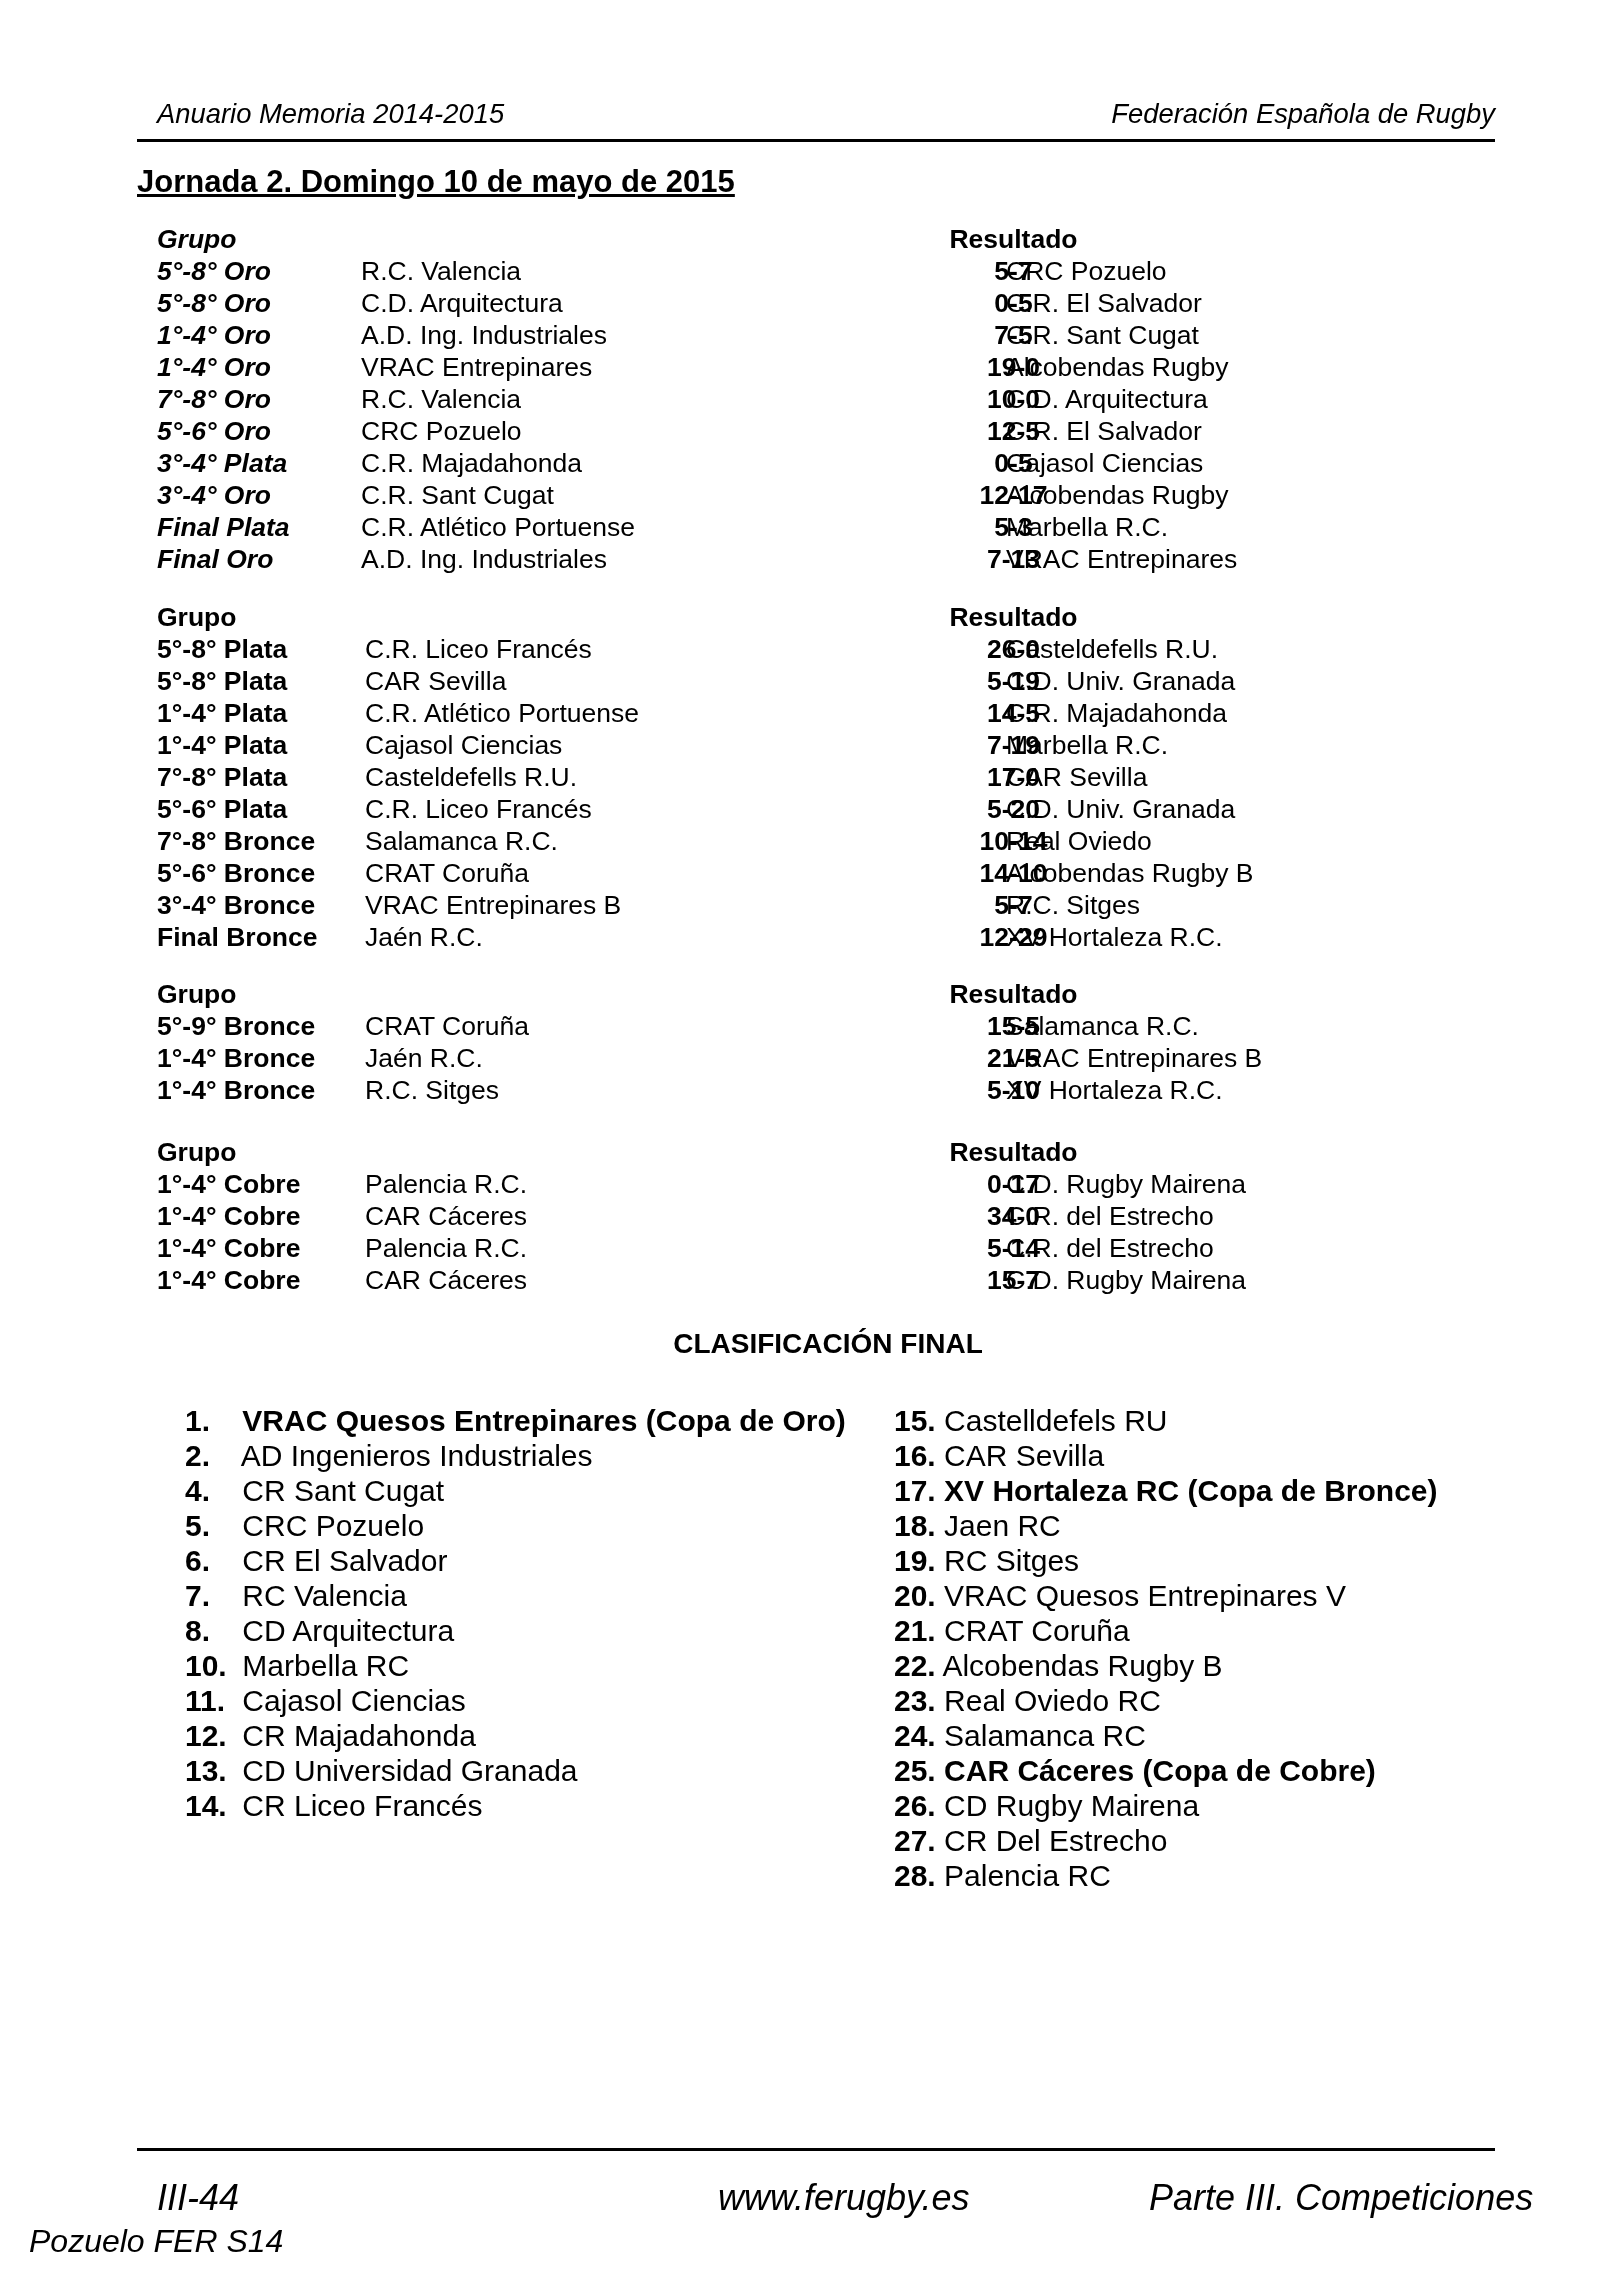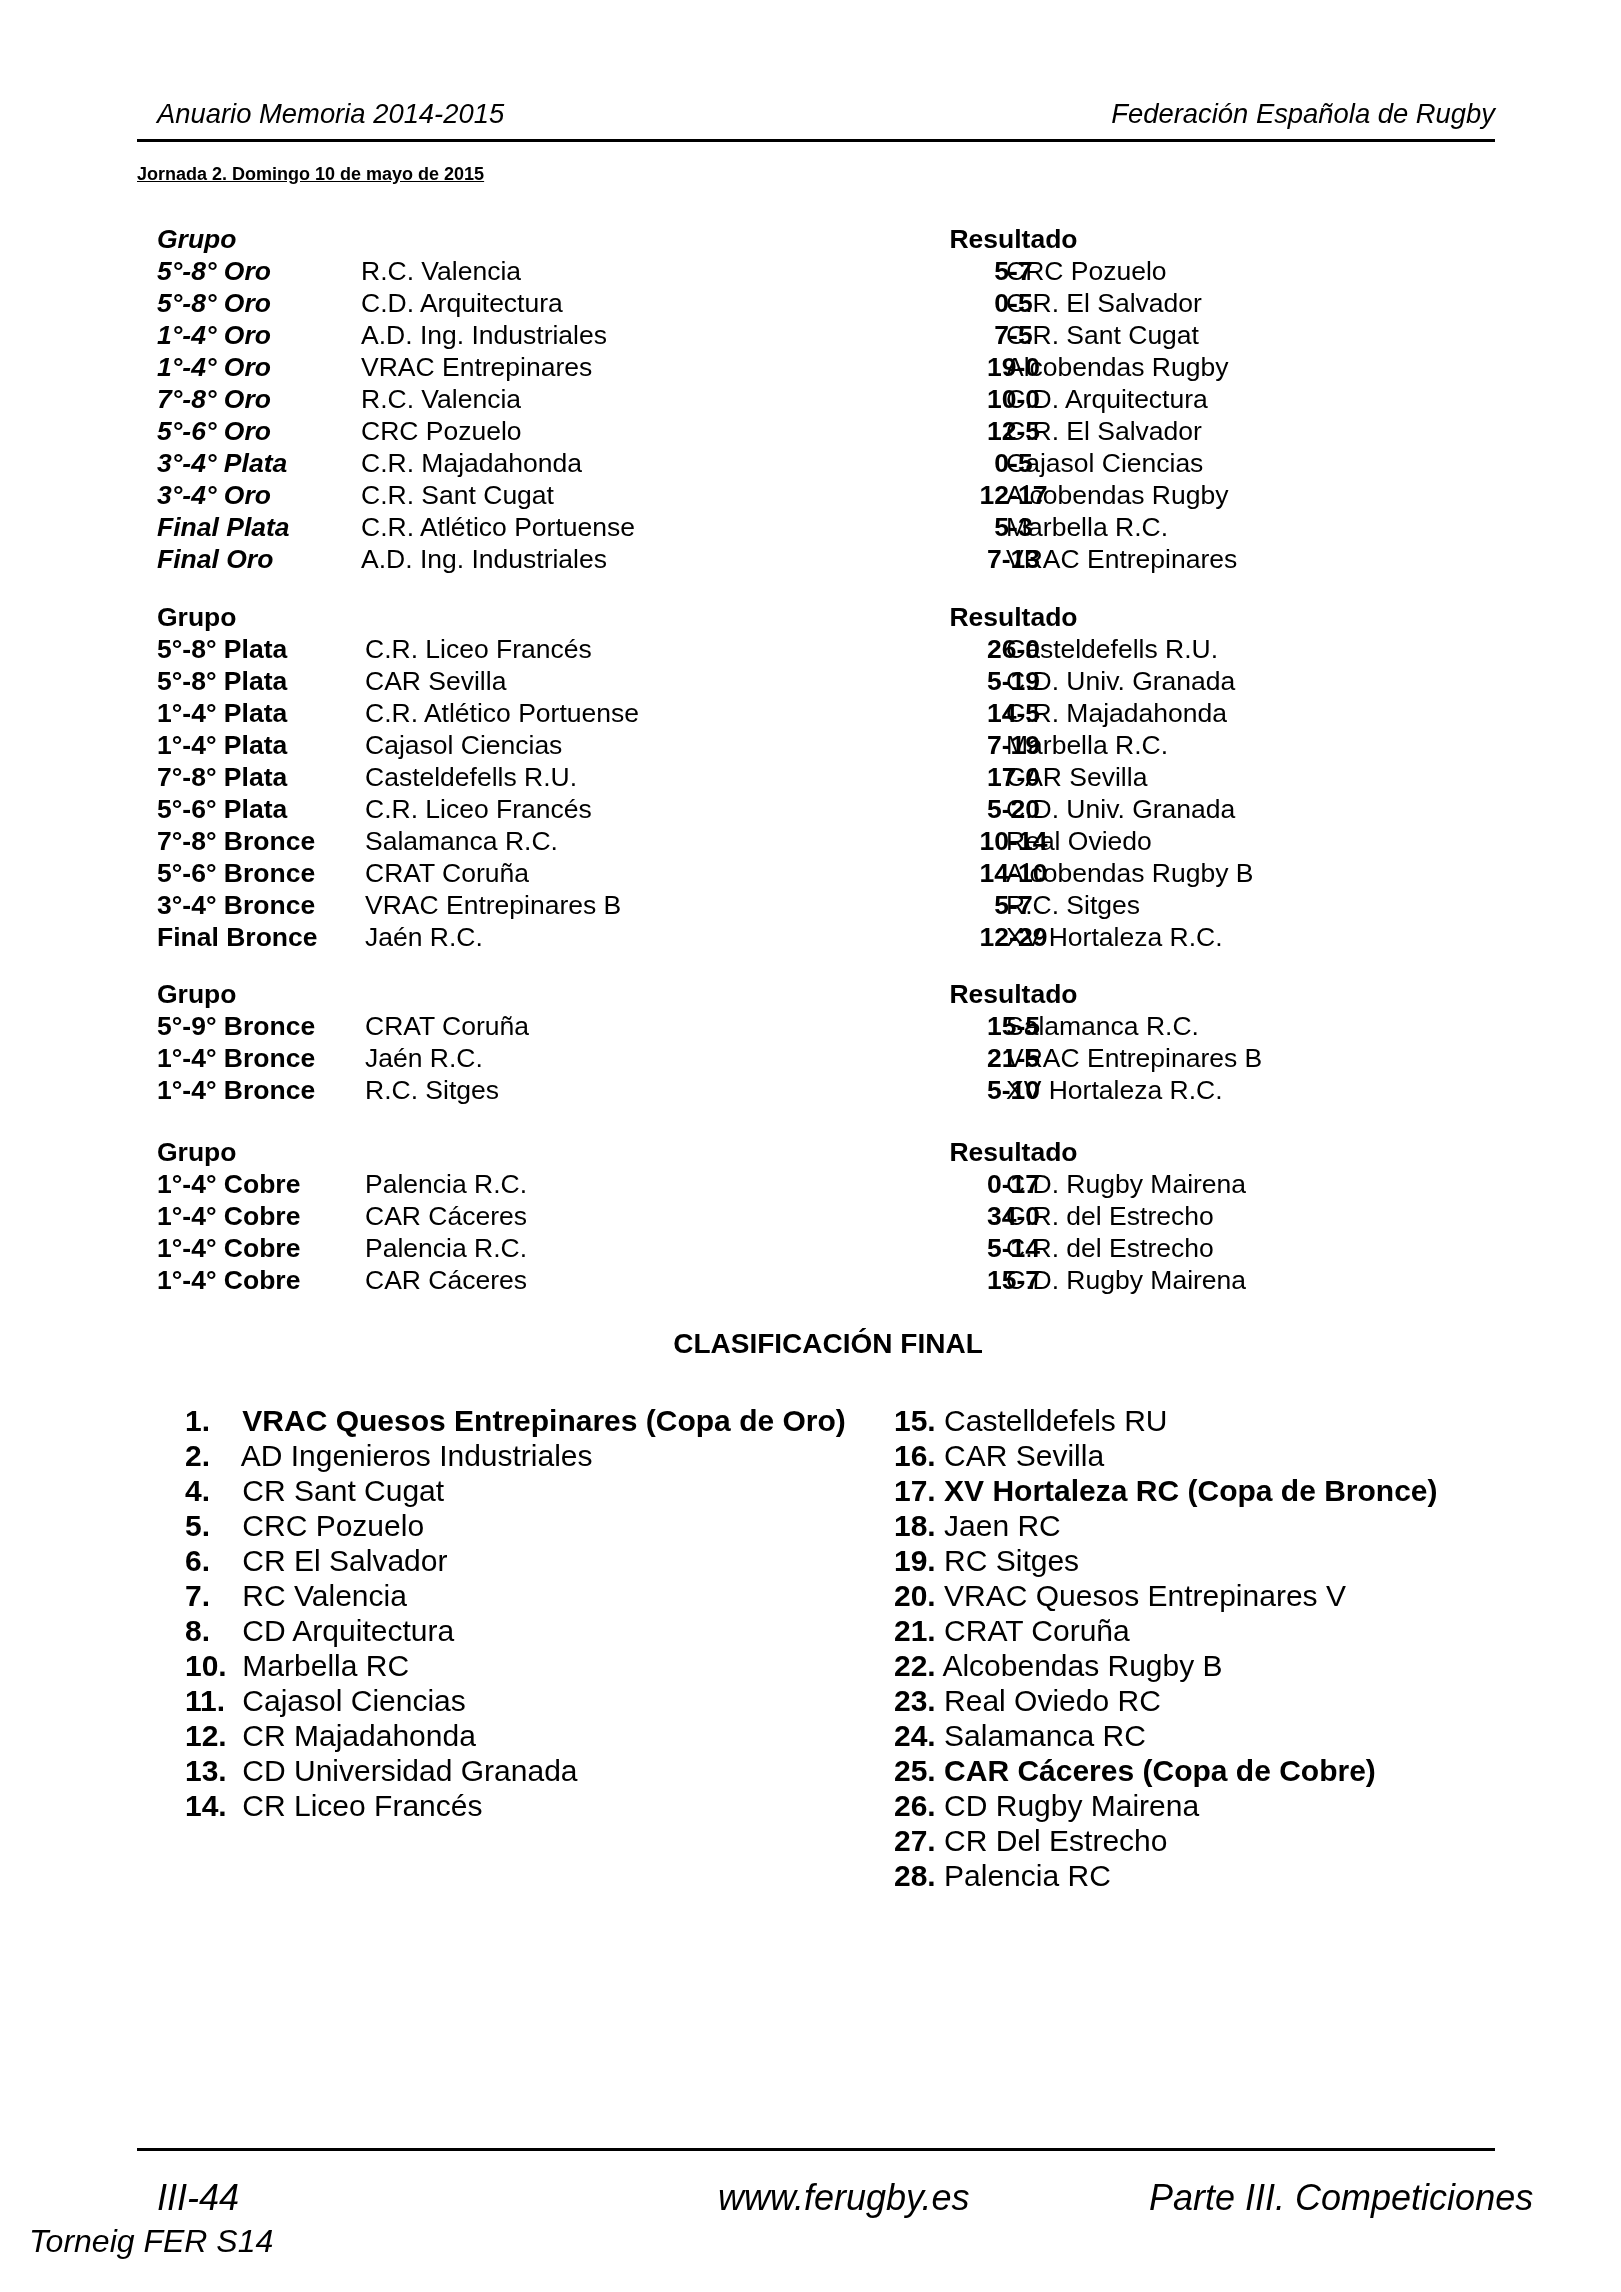"Jornada 2. Domingo 10 de" .jornada { font-size: 18px -> 31px }
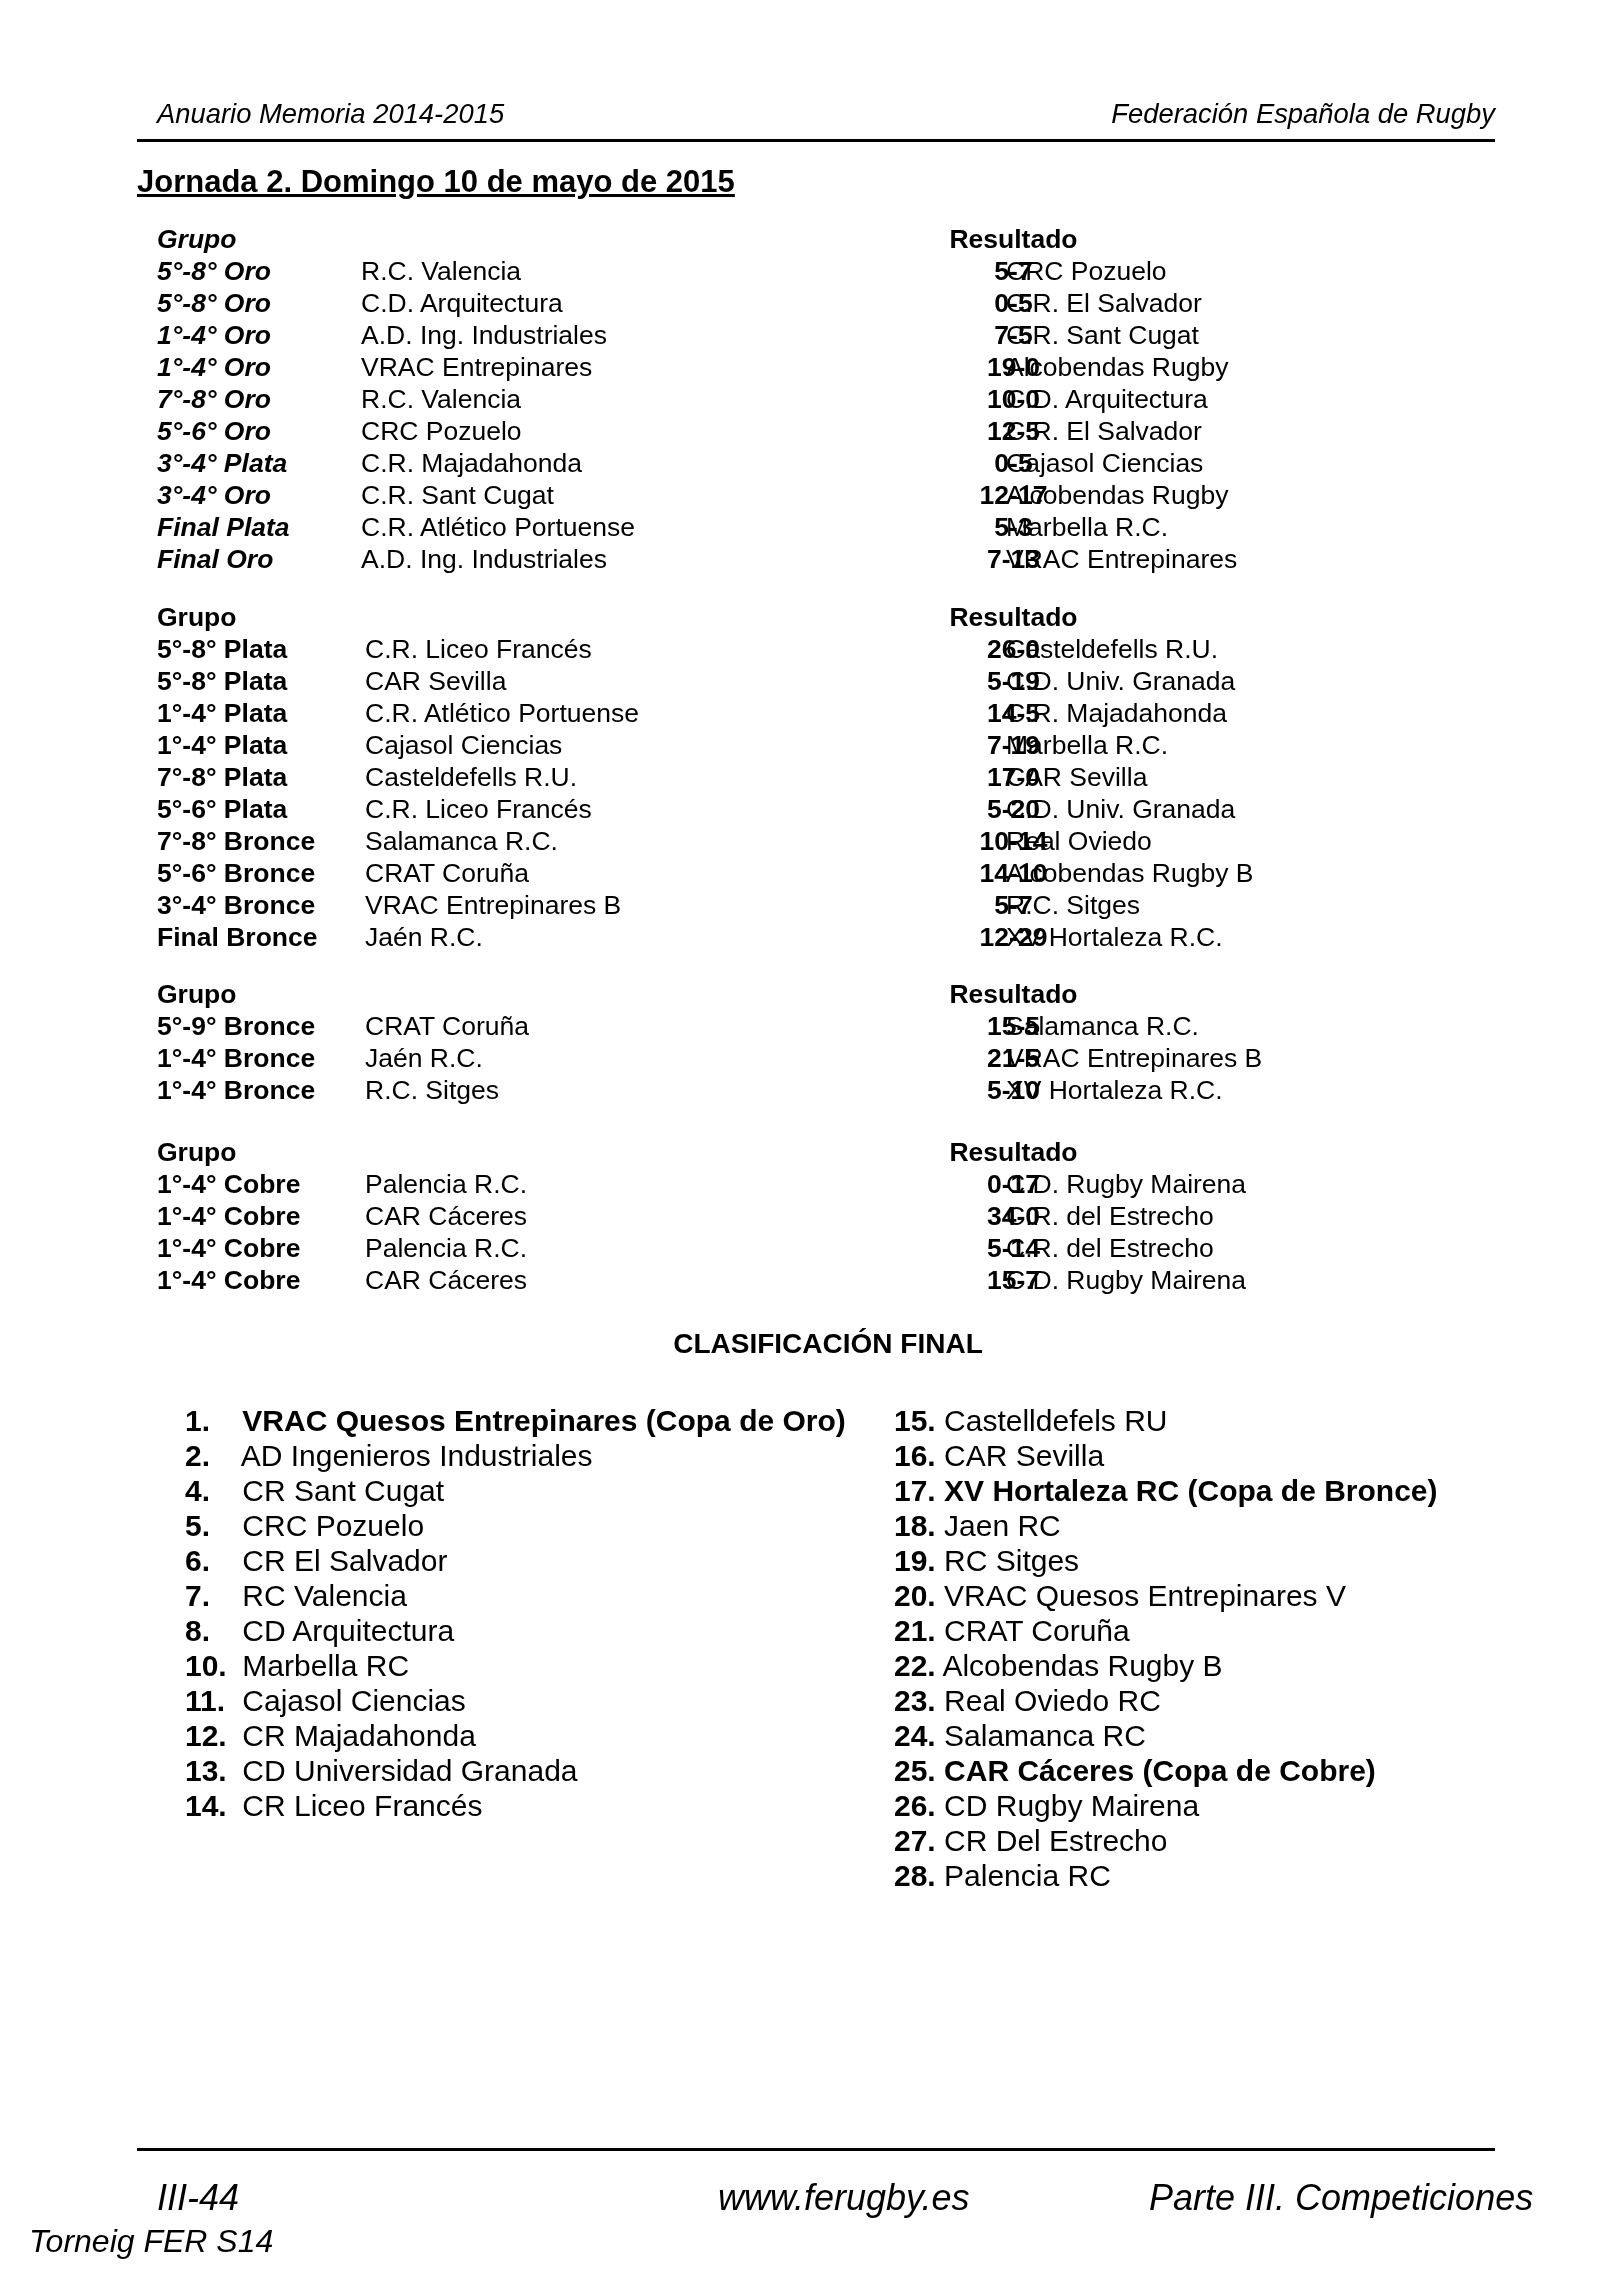"Torneig FER S14" span.tag { text: Torneig -> Pozuelo }
